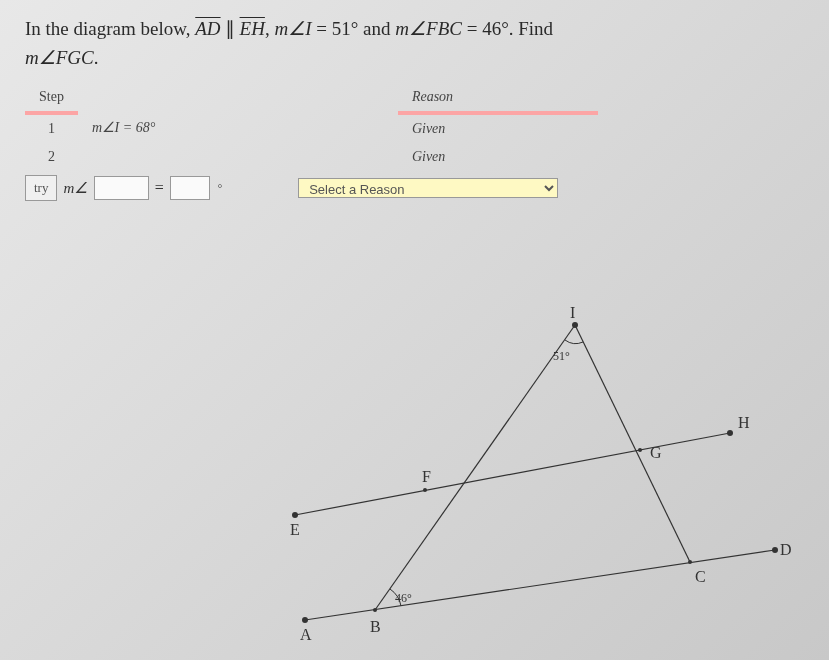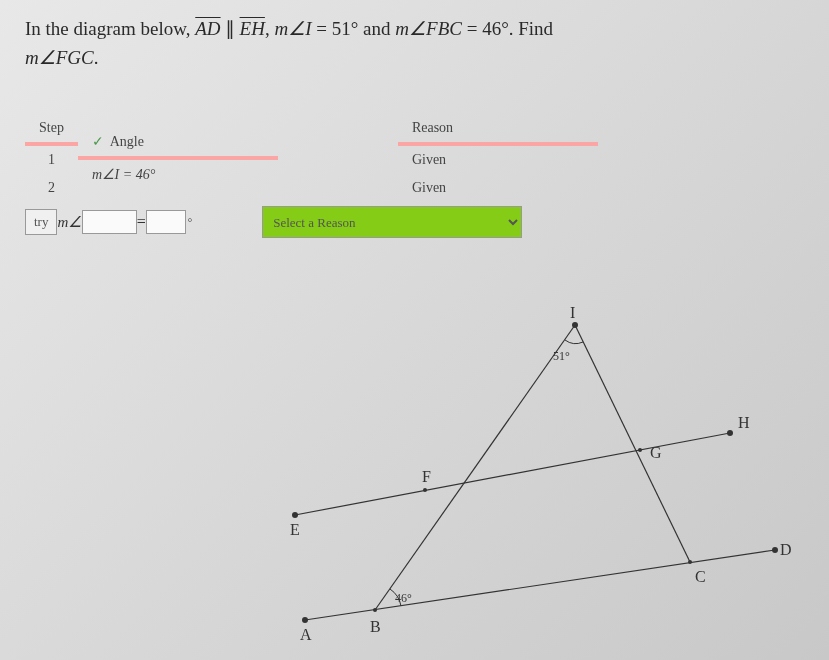"In the diagram below, AD" .problem-statement { margin-bottom: 42px -> 11px }
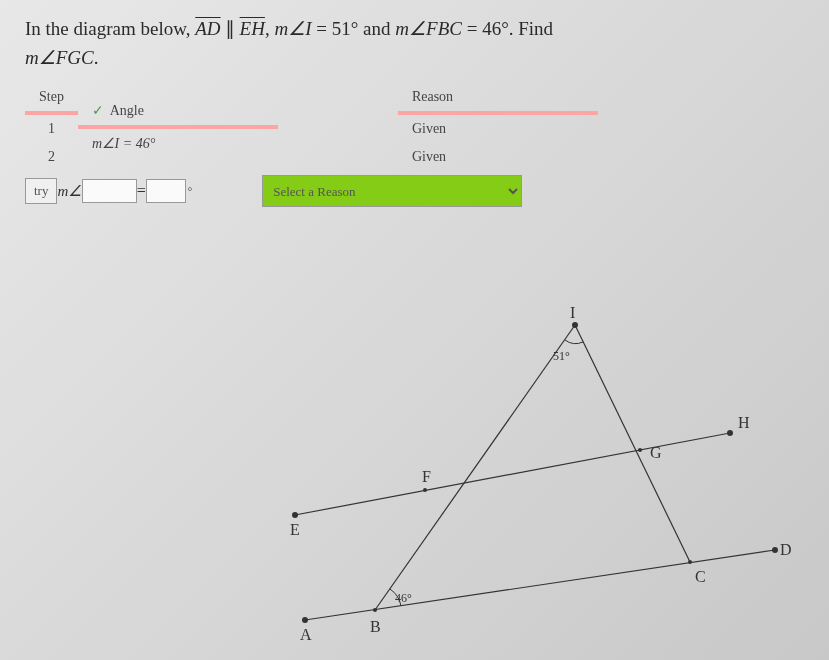"Reason" .reason-col { font-style: none -> italic }
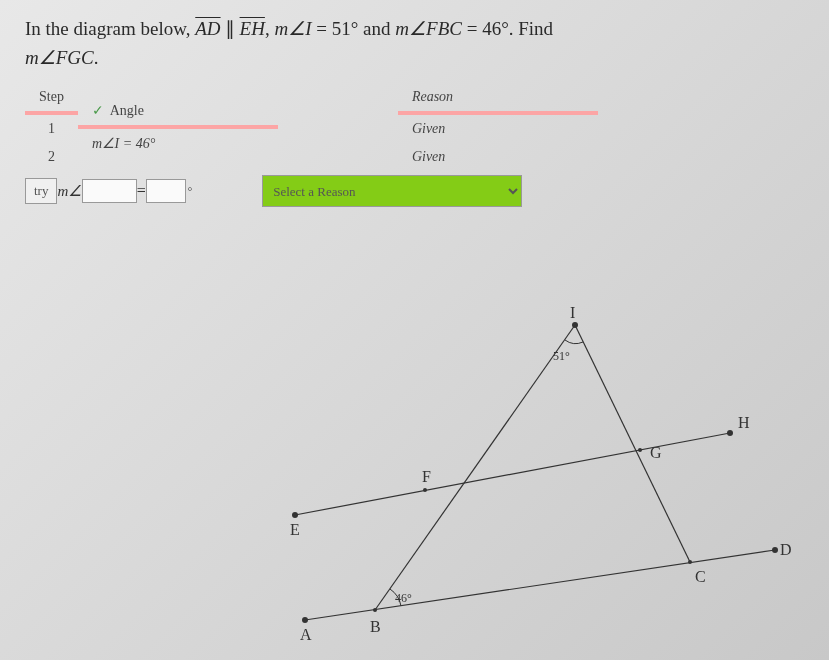"✓ Angle" tr { html: <tr> <th><span>✓</span><span>Angle</span></th> </tr> -> none }
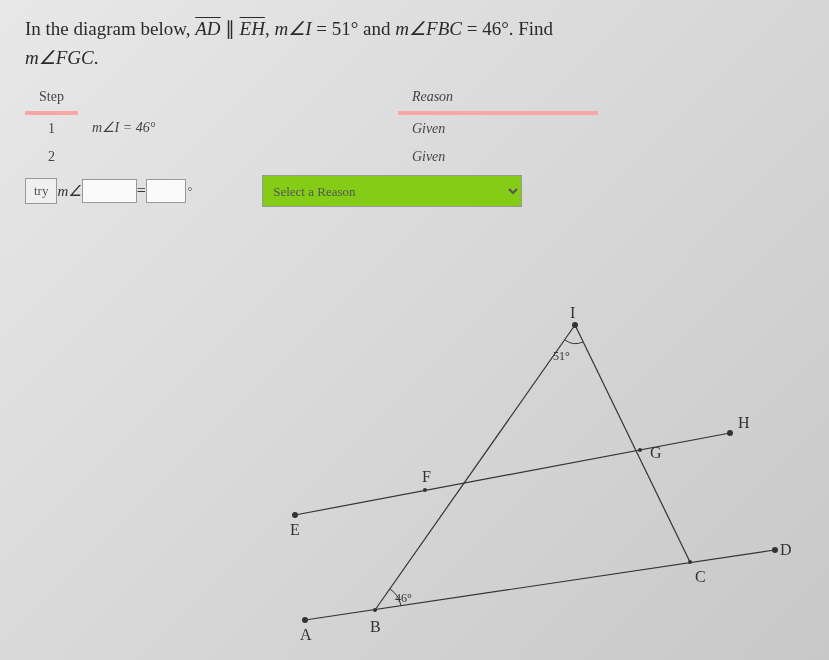"m∠I = 46°" td.math { text: 46 -> 68 }
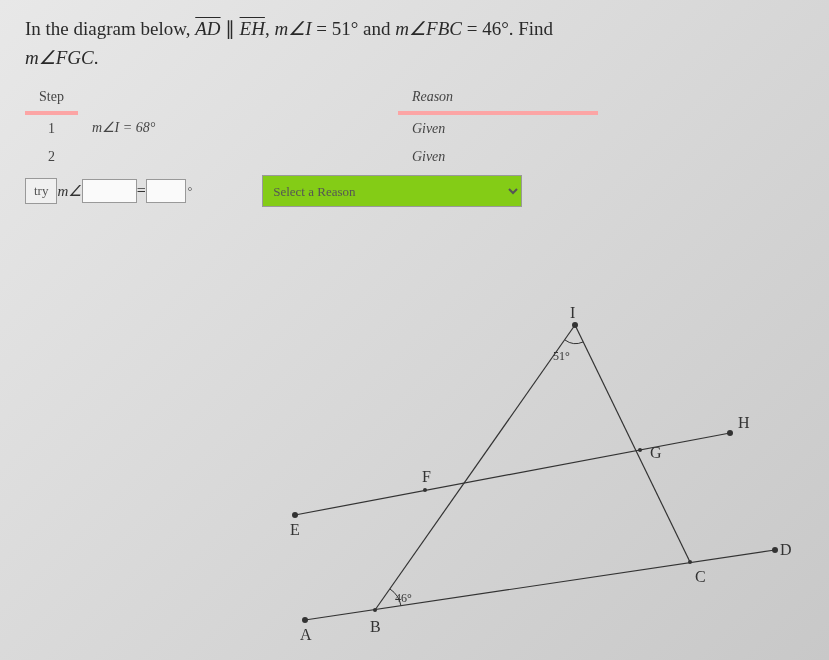"try" .input-row { gap: none -> 6px }
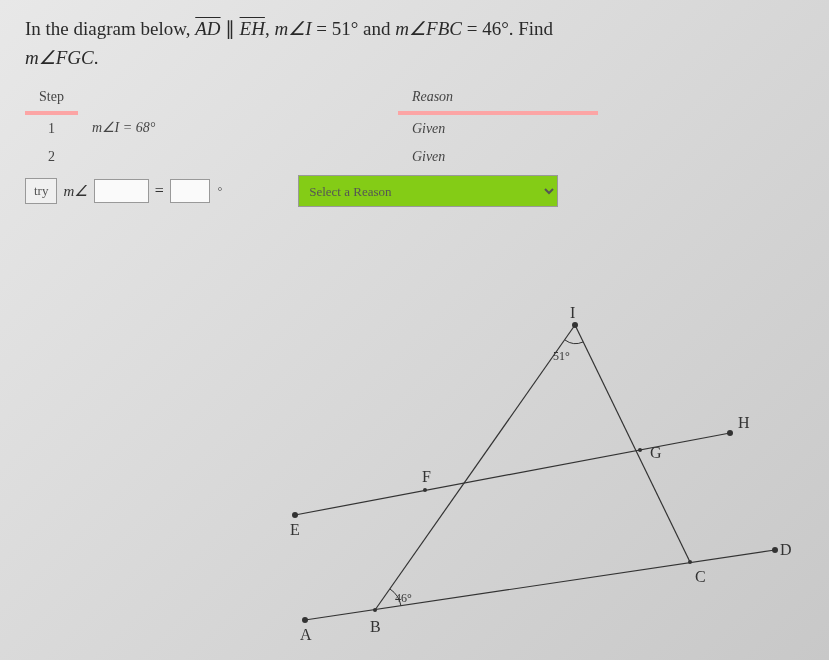"Select a Reason" .reason-select { background: #84cc16 -> #fef9c3; font-family: Liberation Serif, serif -> Liberation Sans, sans-serif; height: 32px -> 20px }
